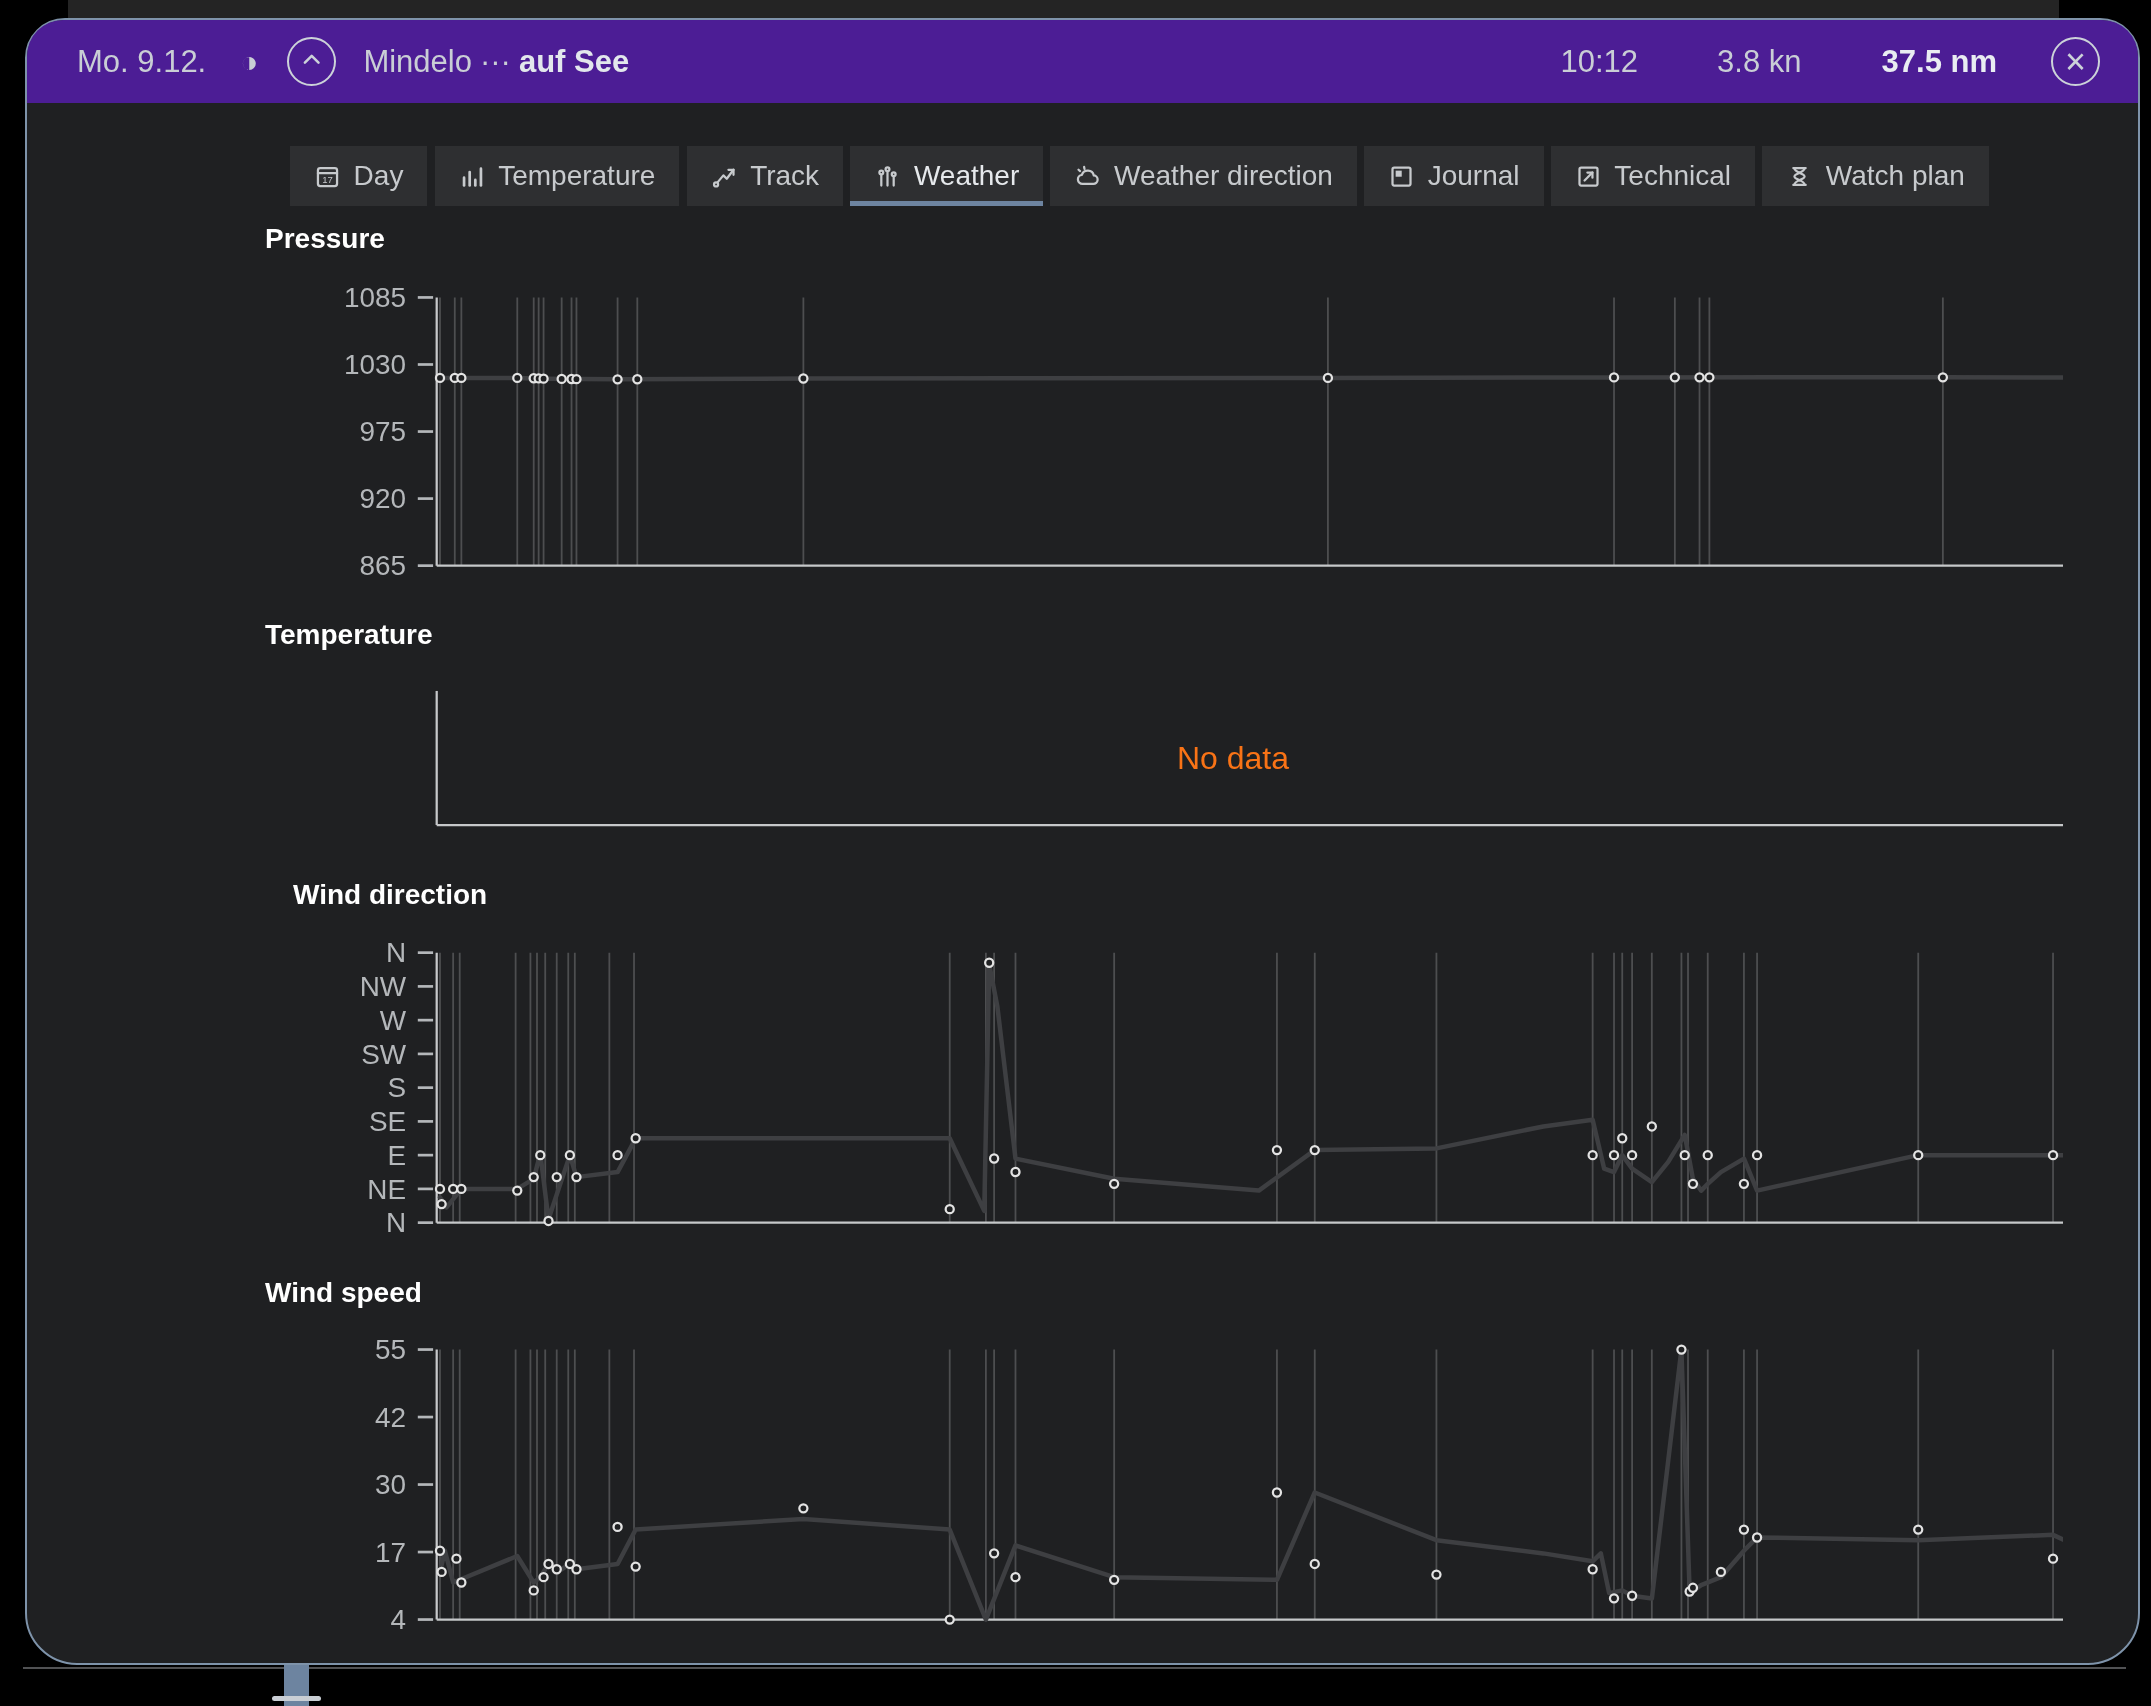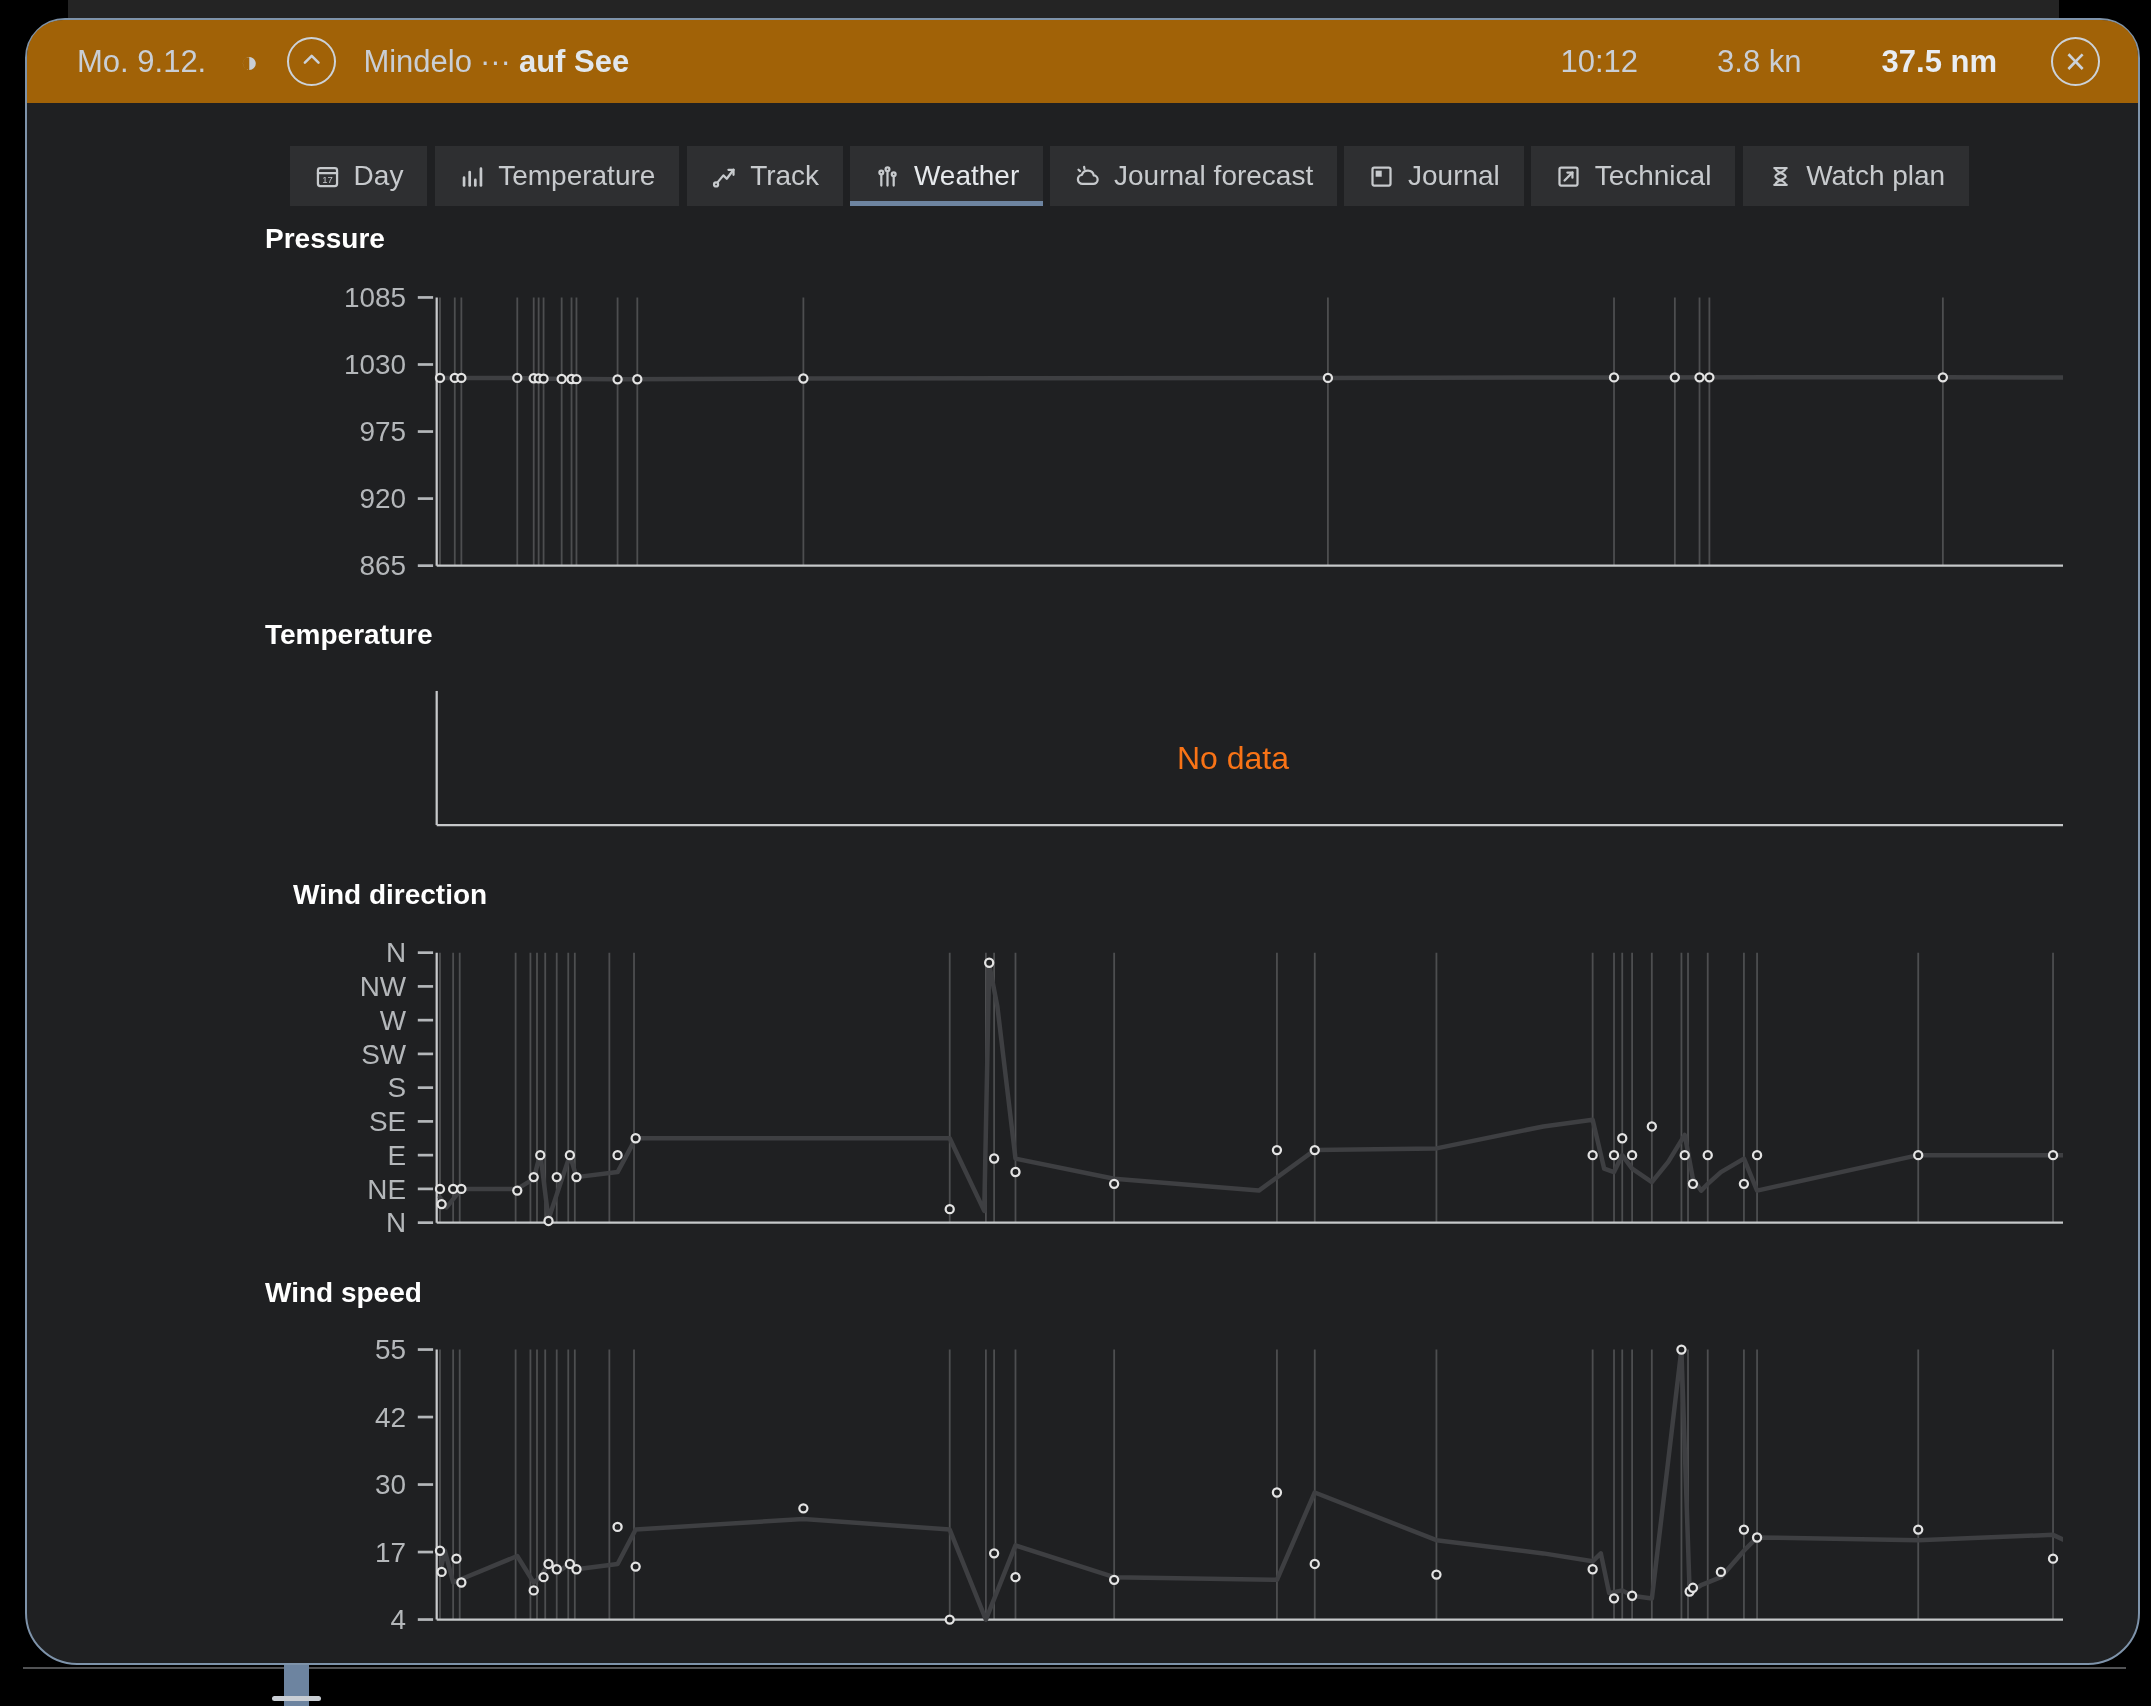"Mo. 9.12." #header { background: #a16207 -> #4c1d95 }
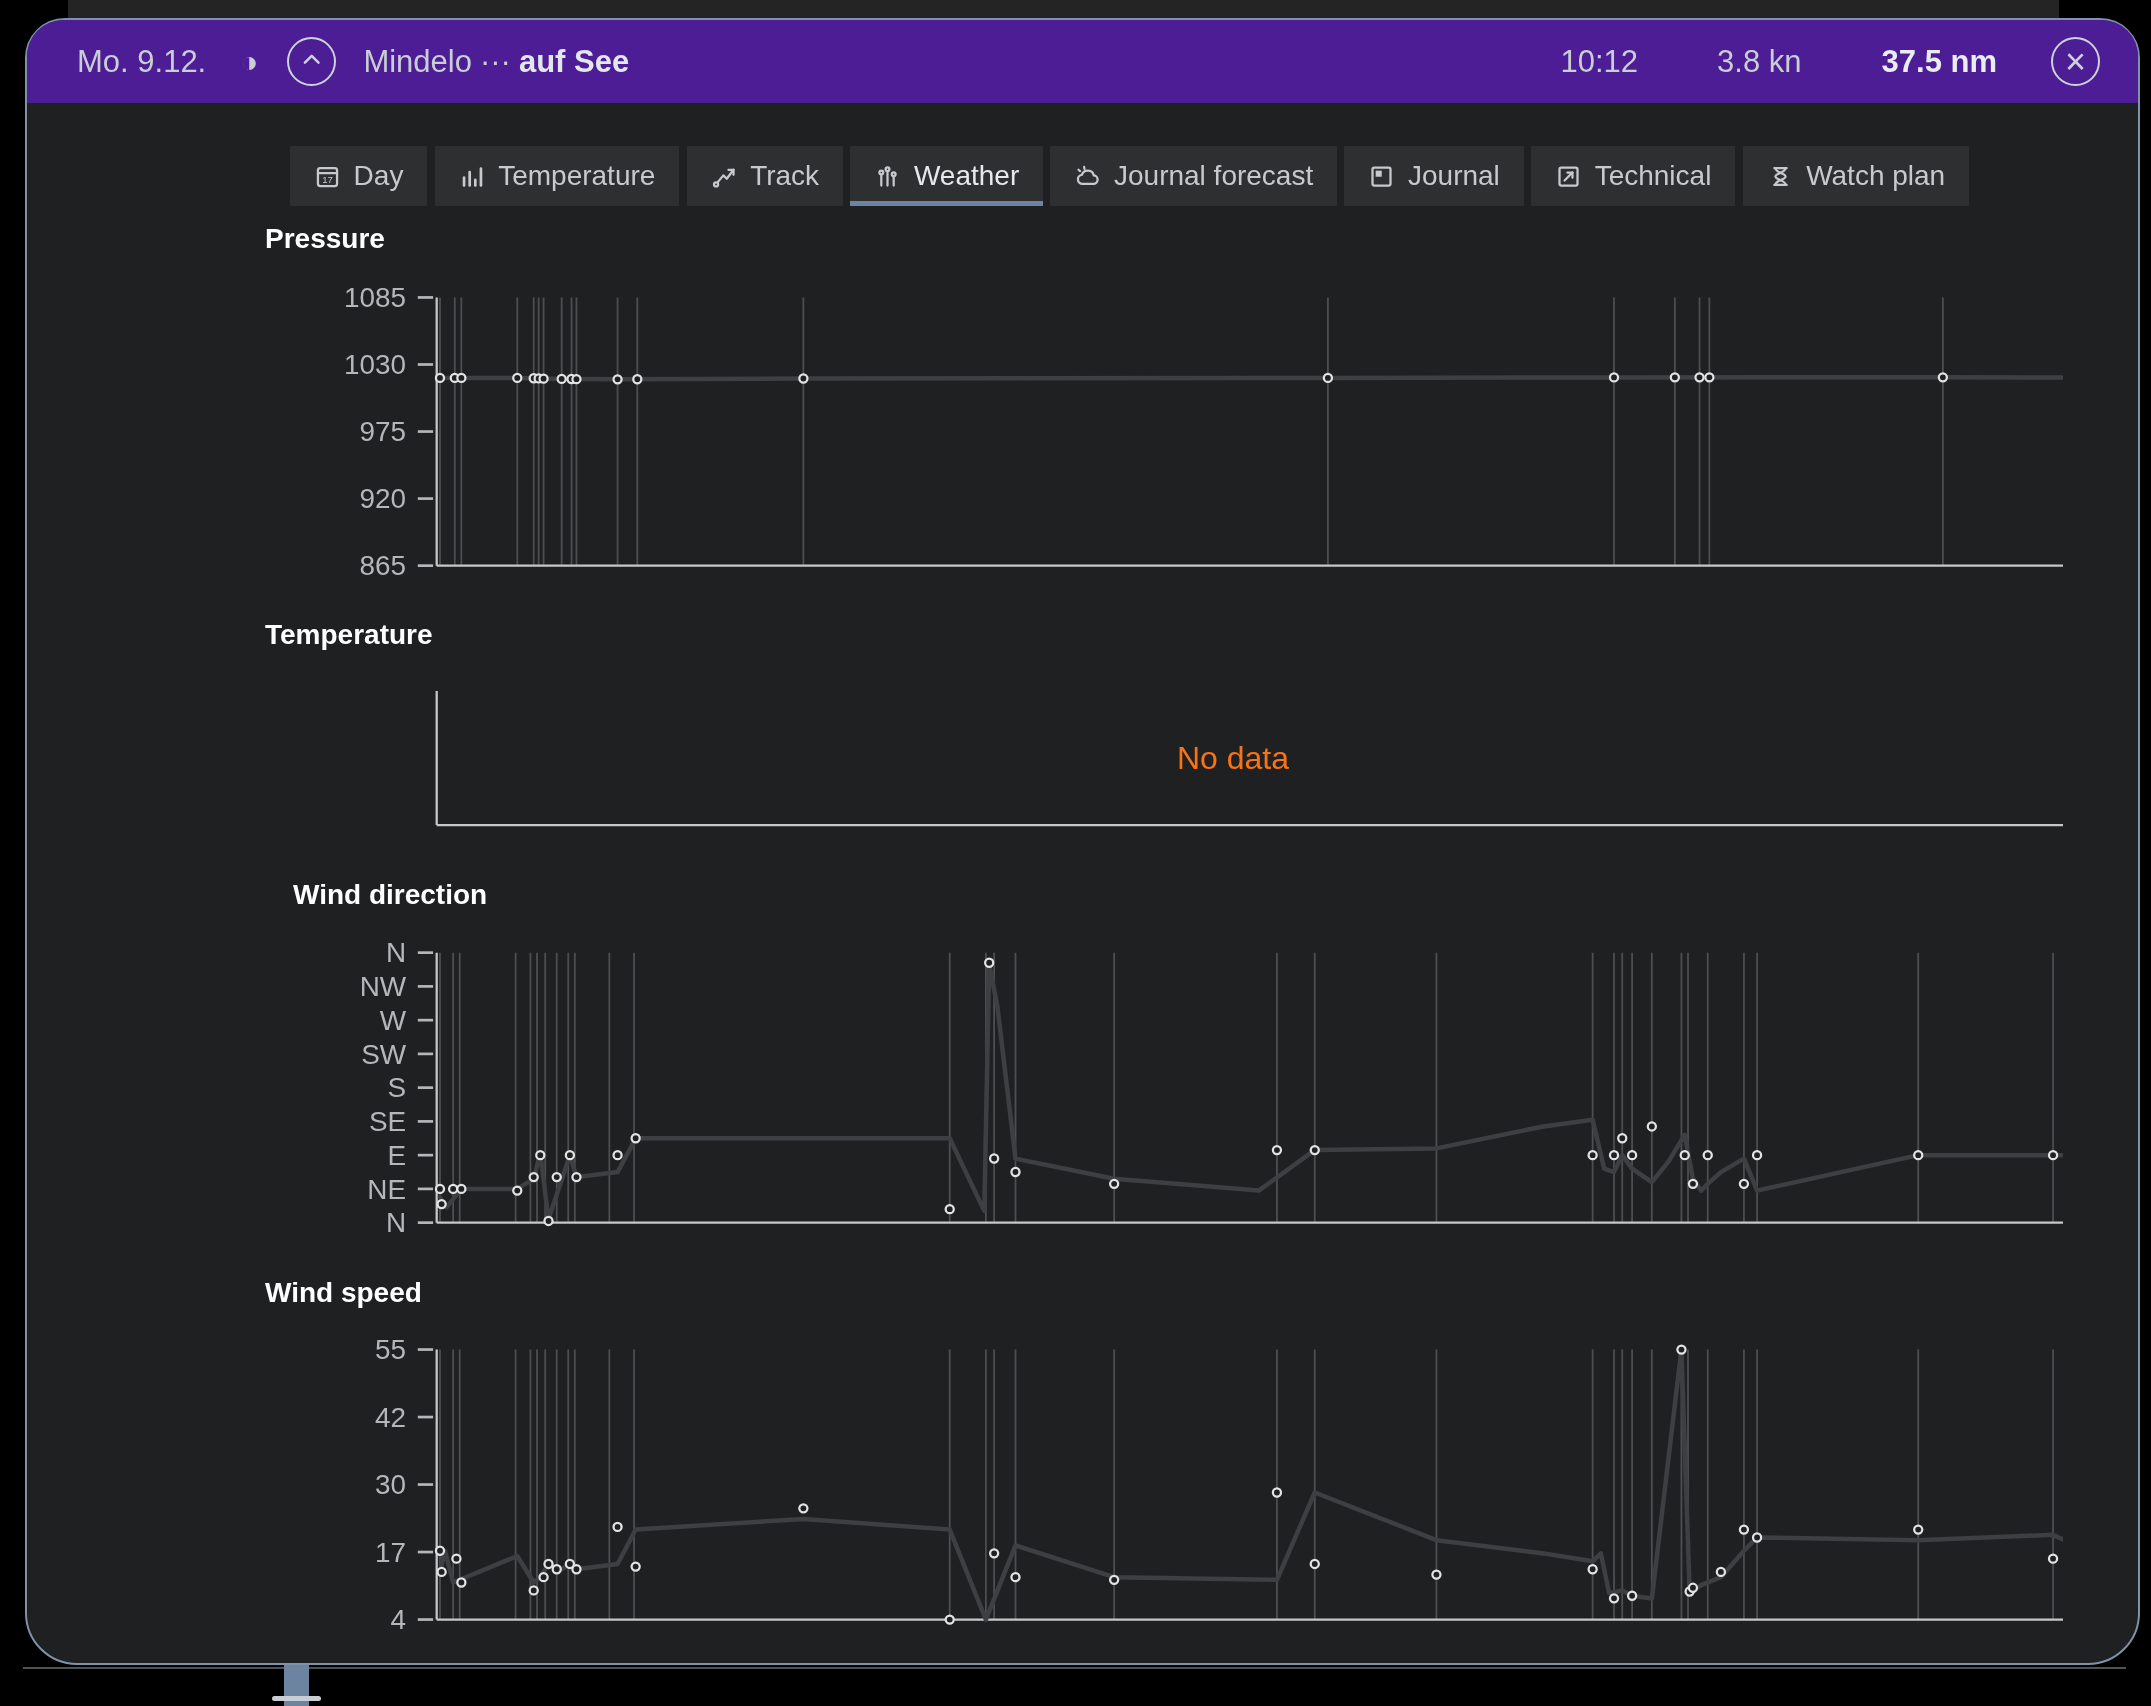"Journal forecast" span { text: Journal forecast -> Weather direction }
